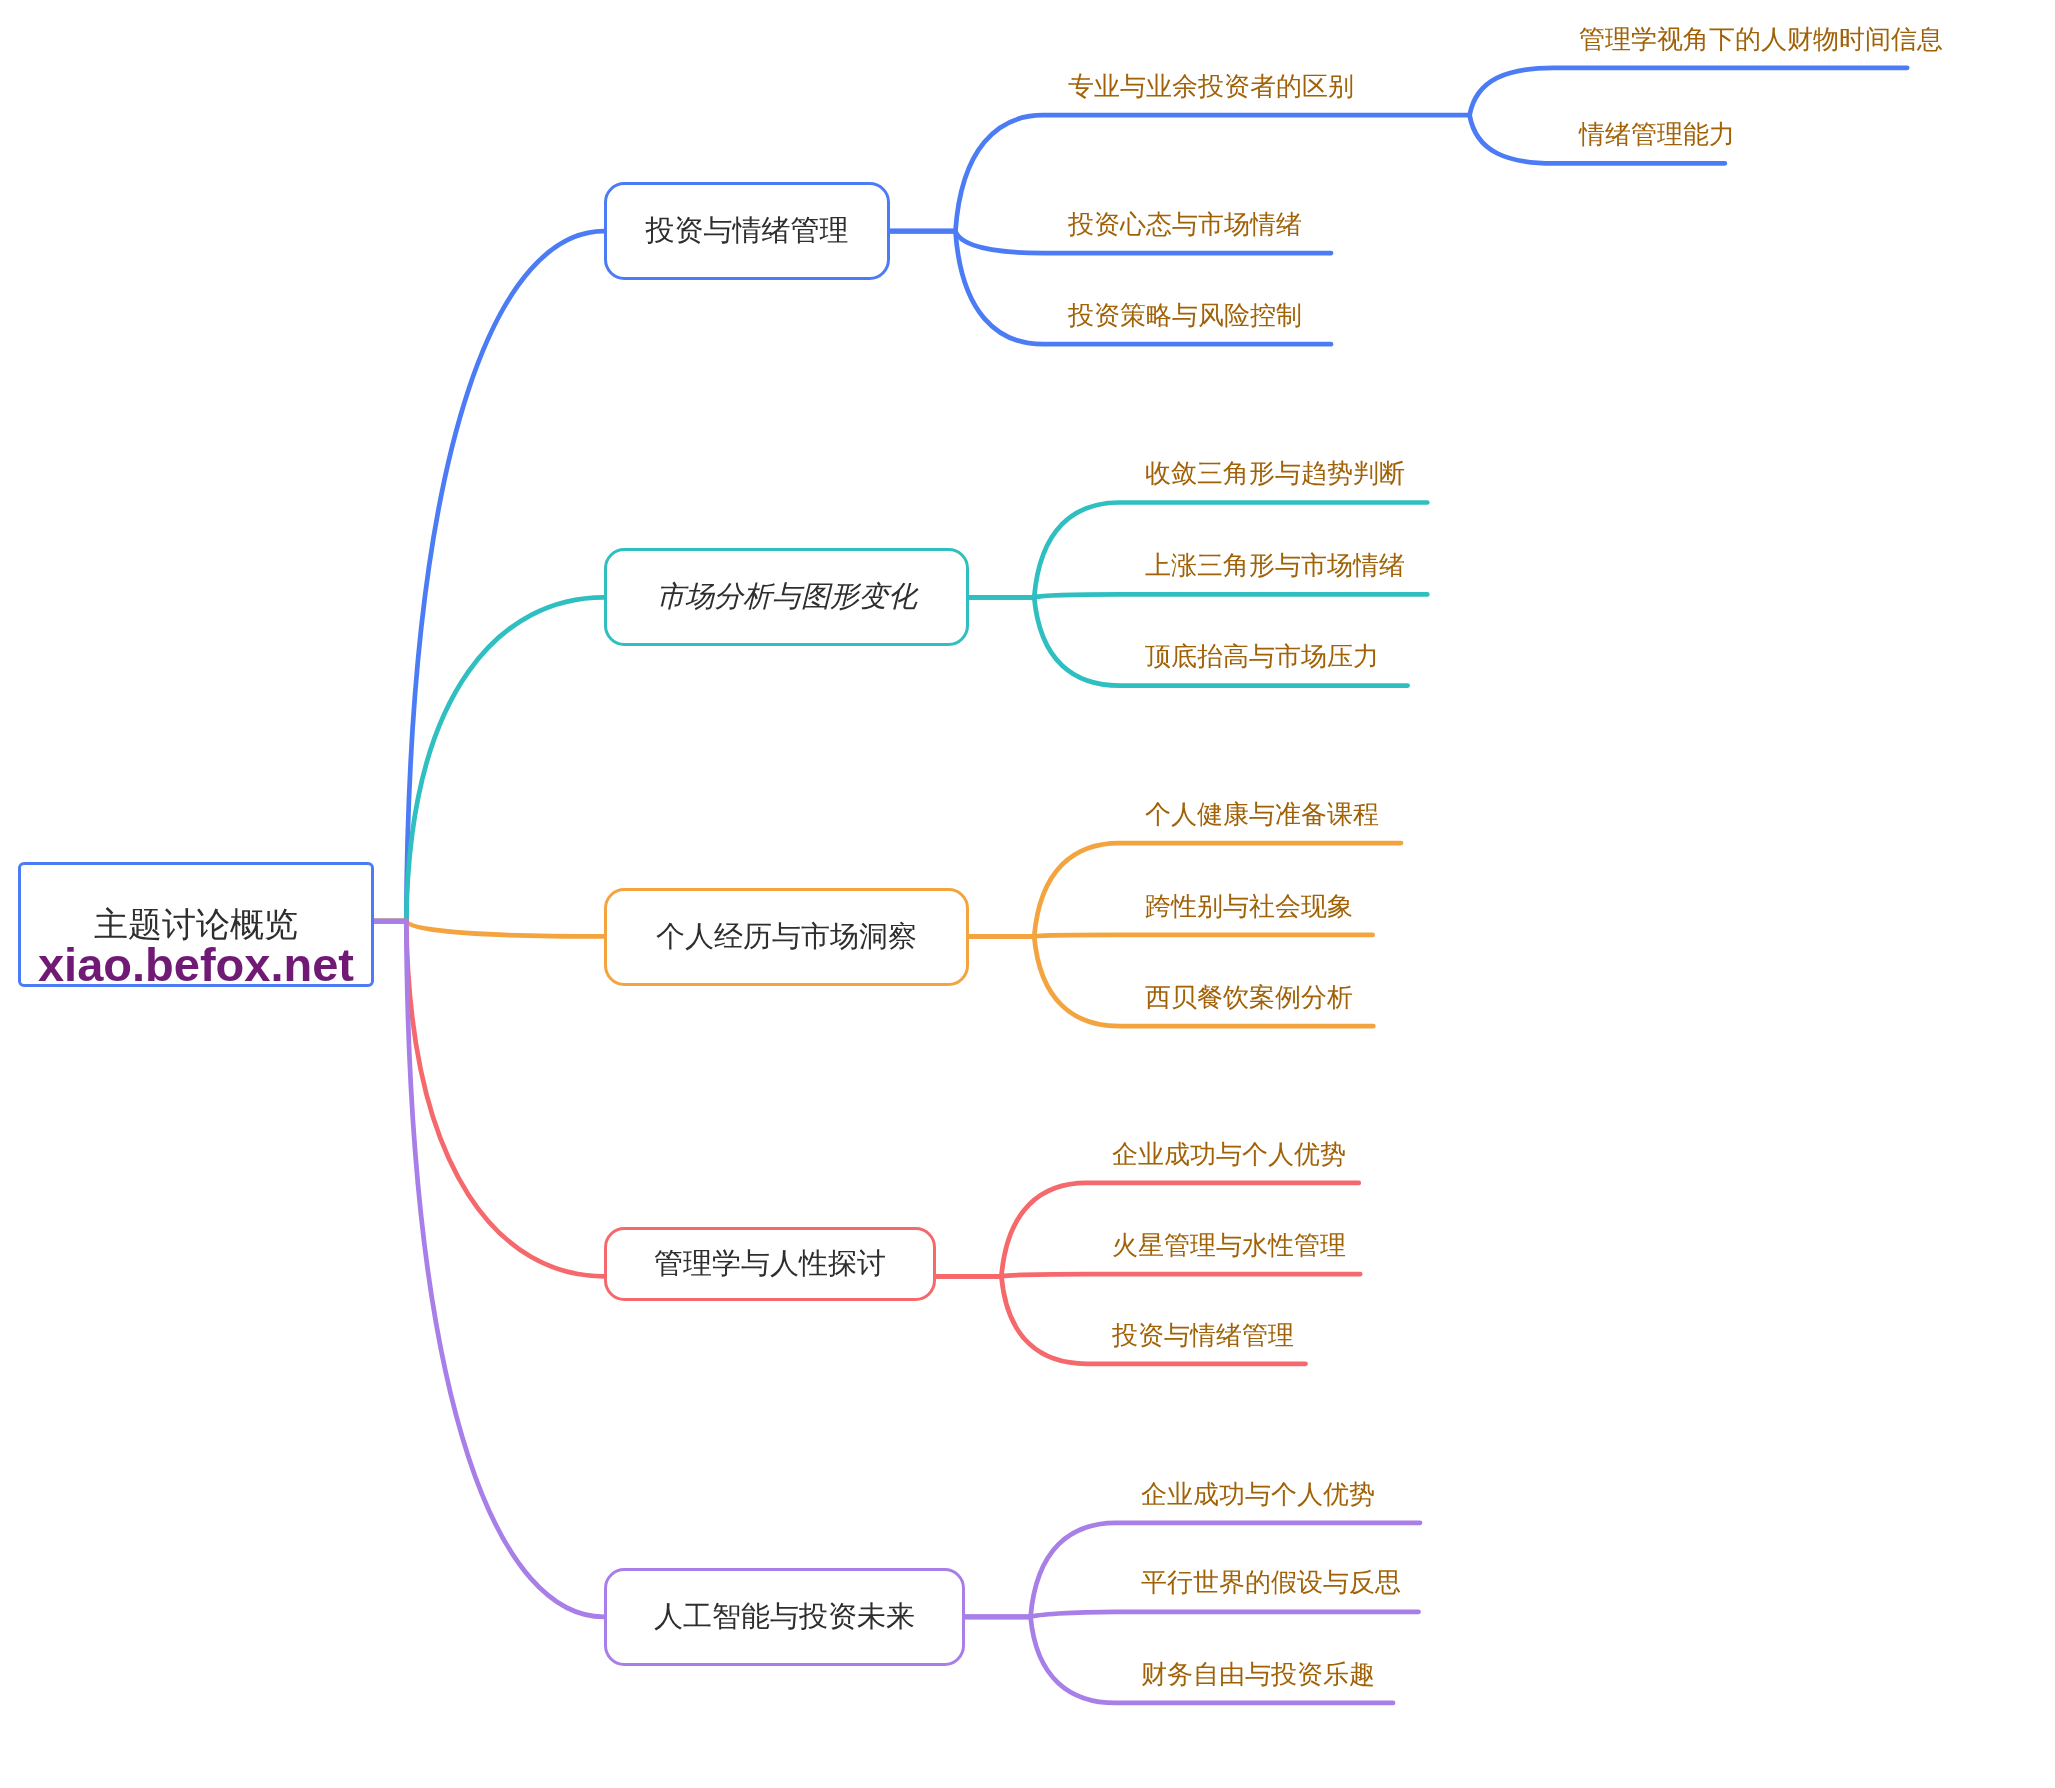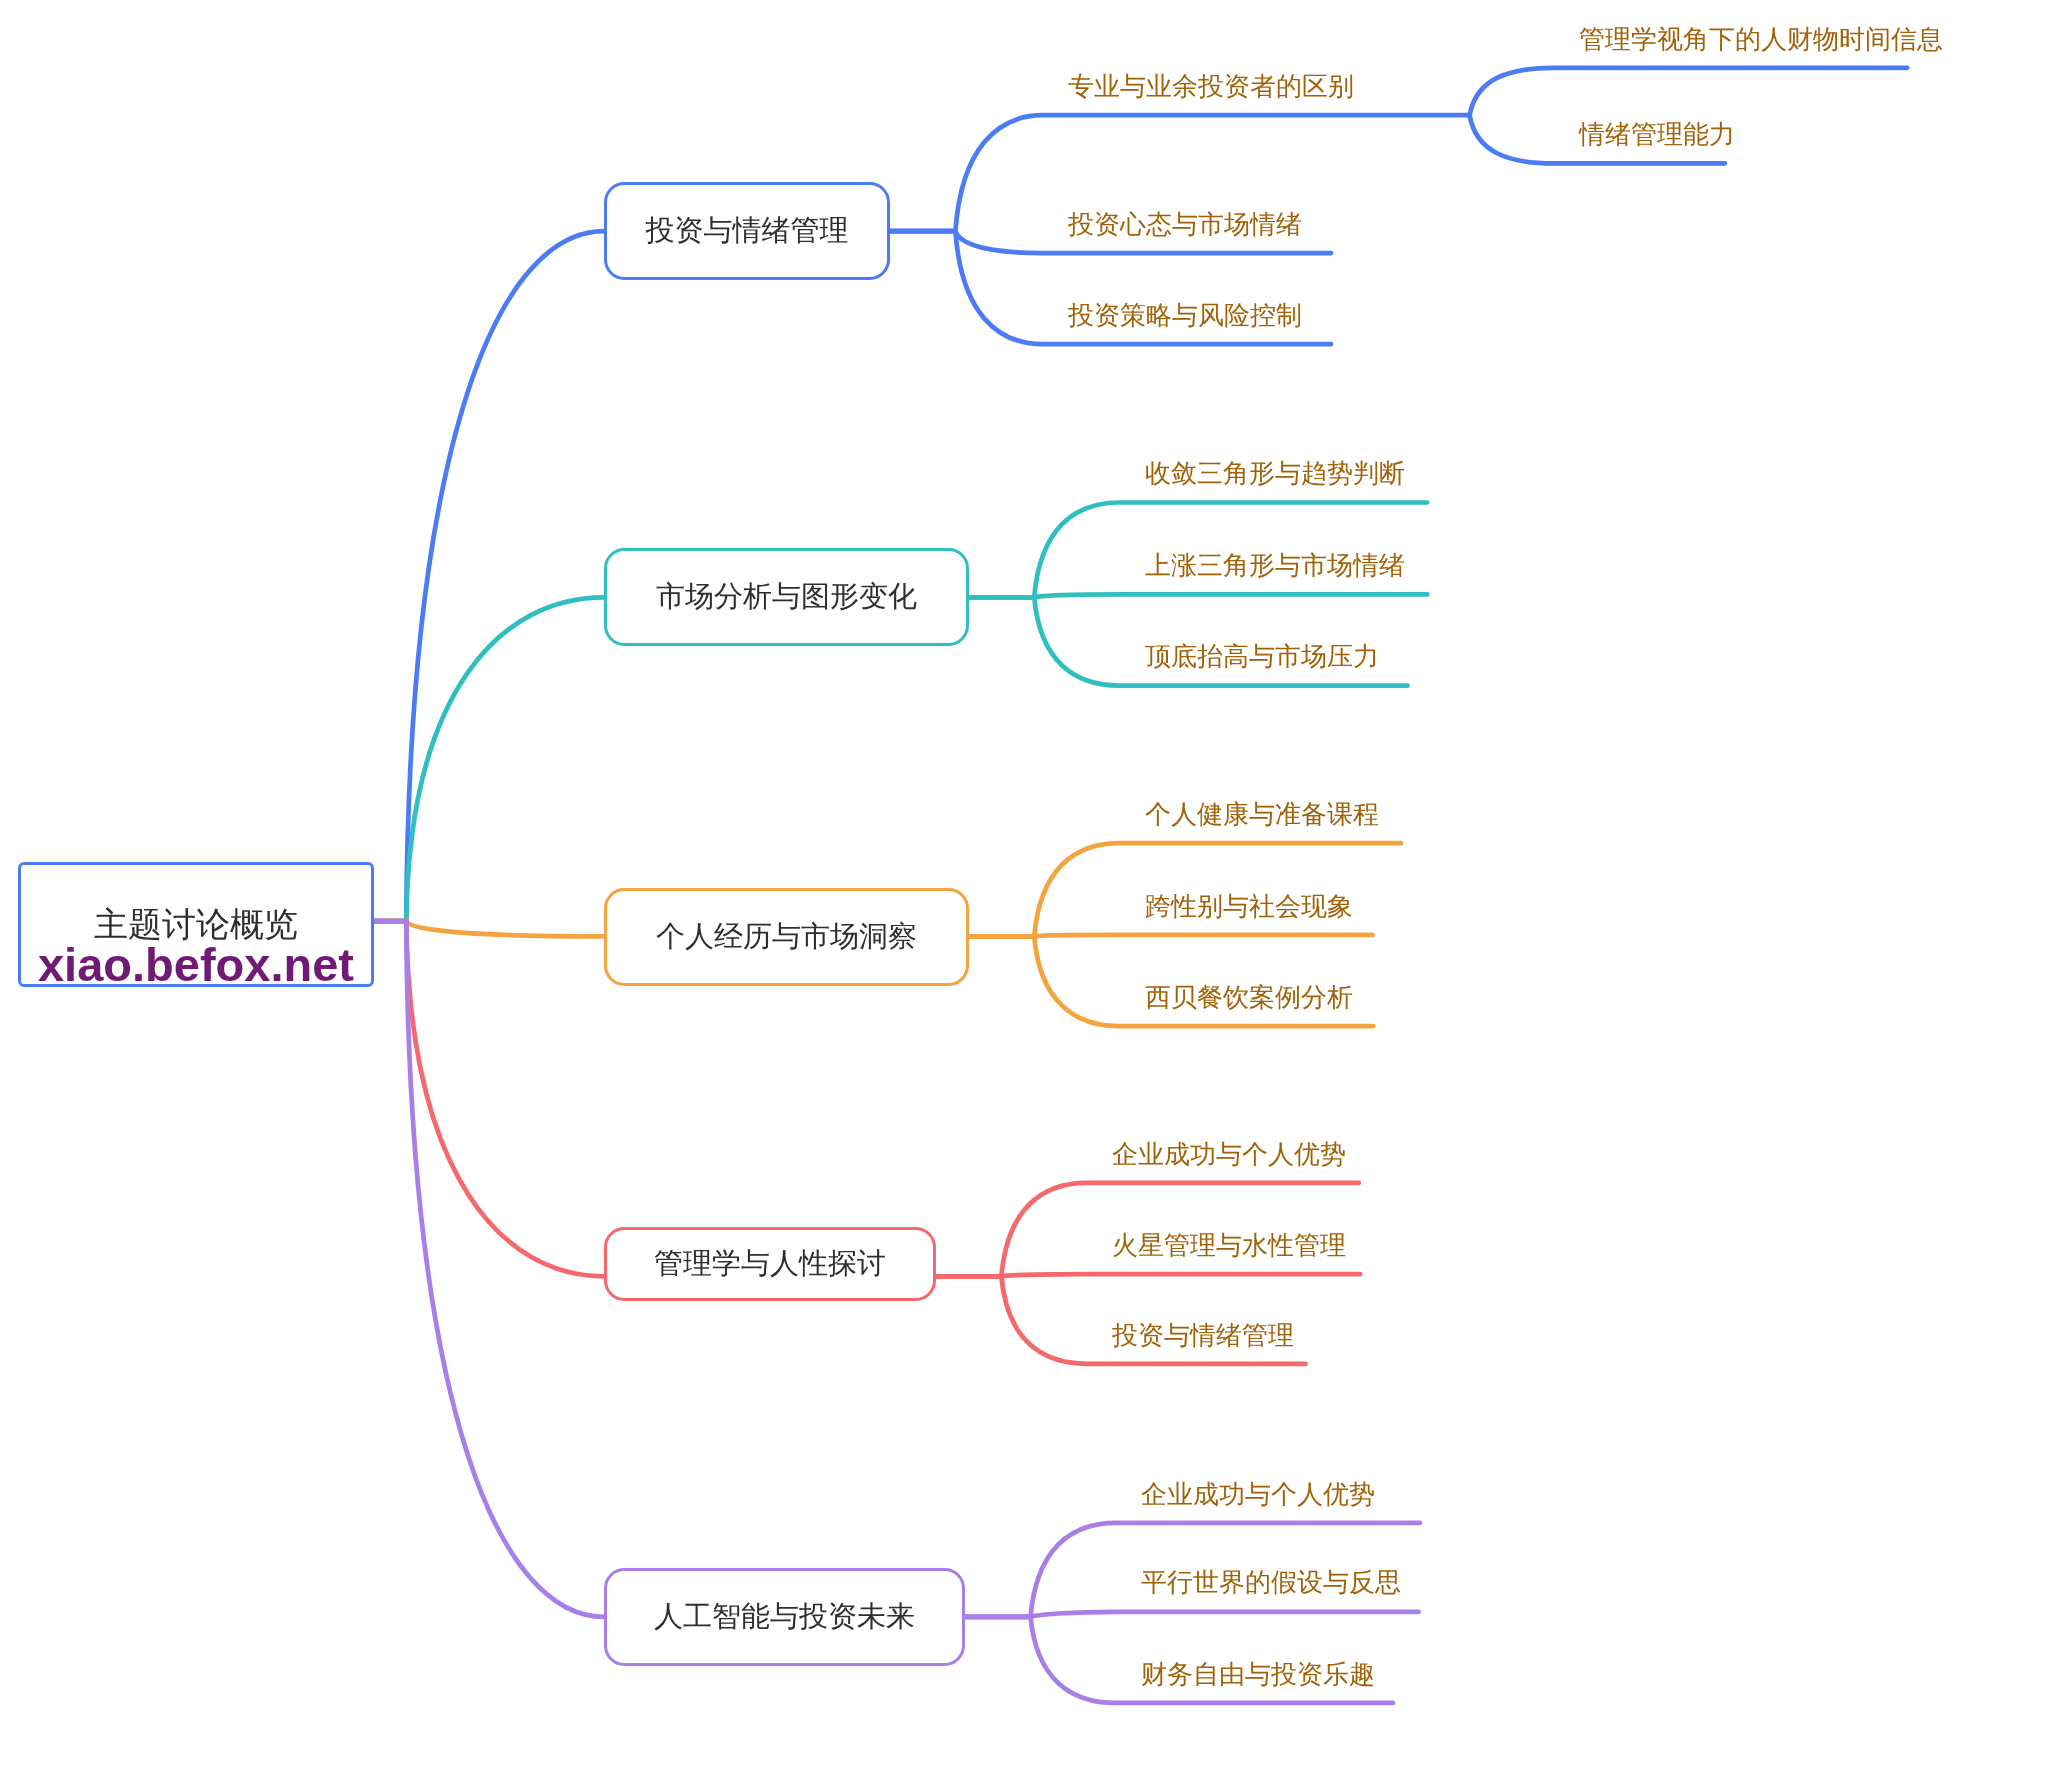"市场分析与图形变化" div.node-box { font-style: none -> italic }
